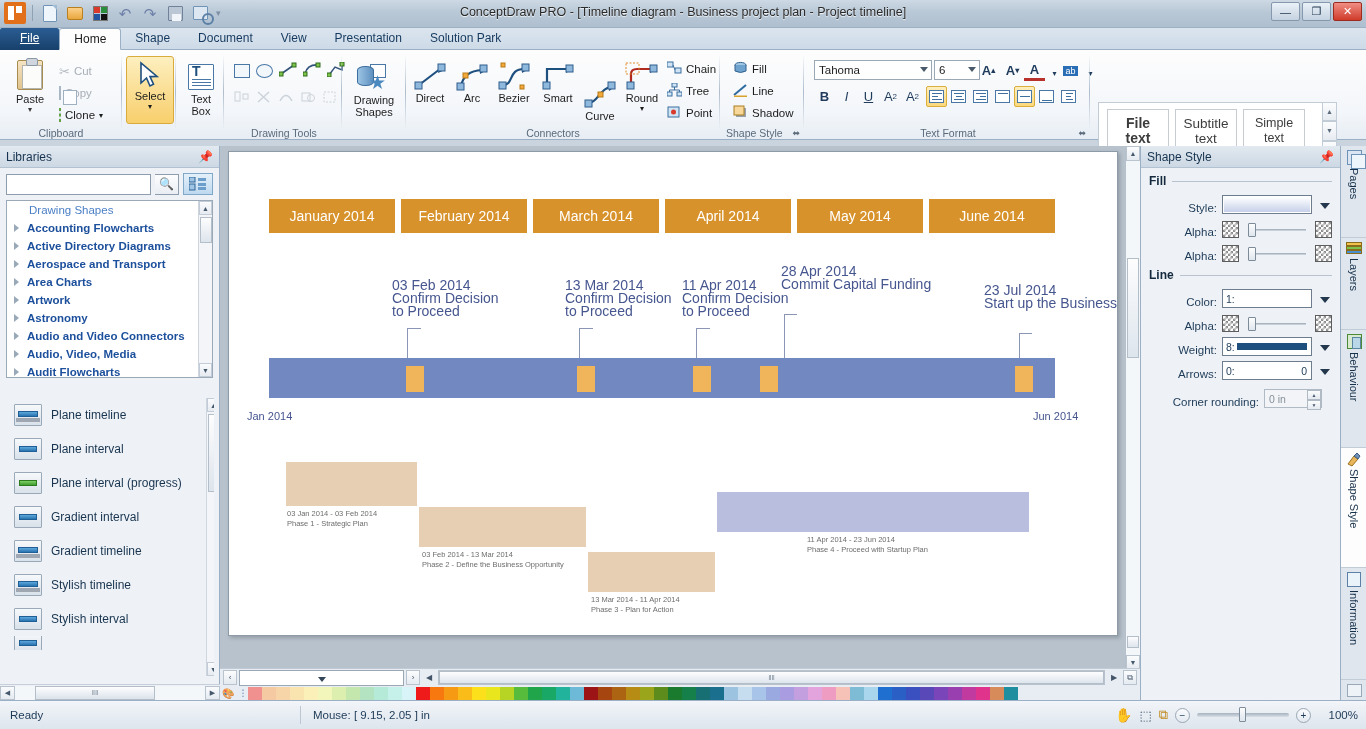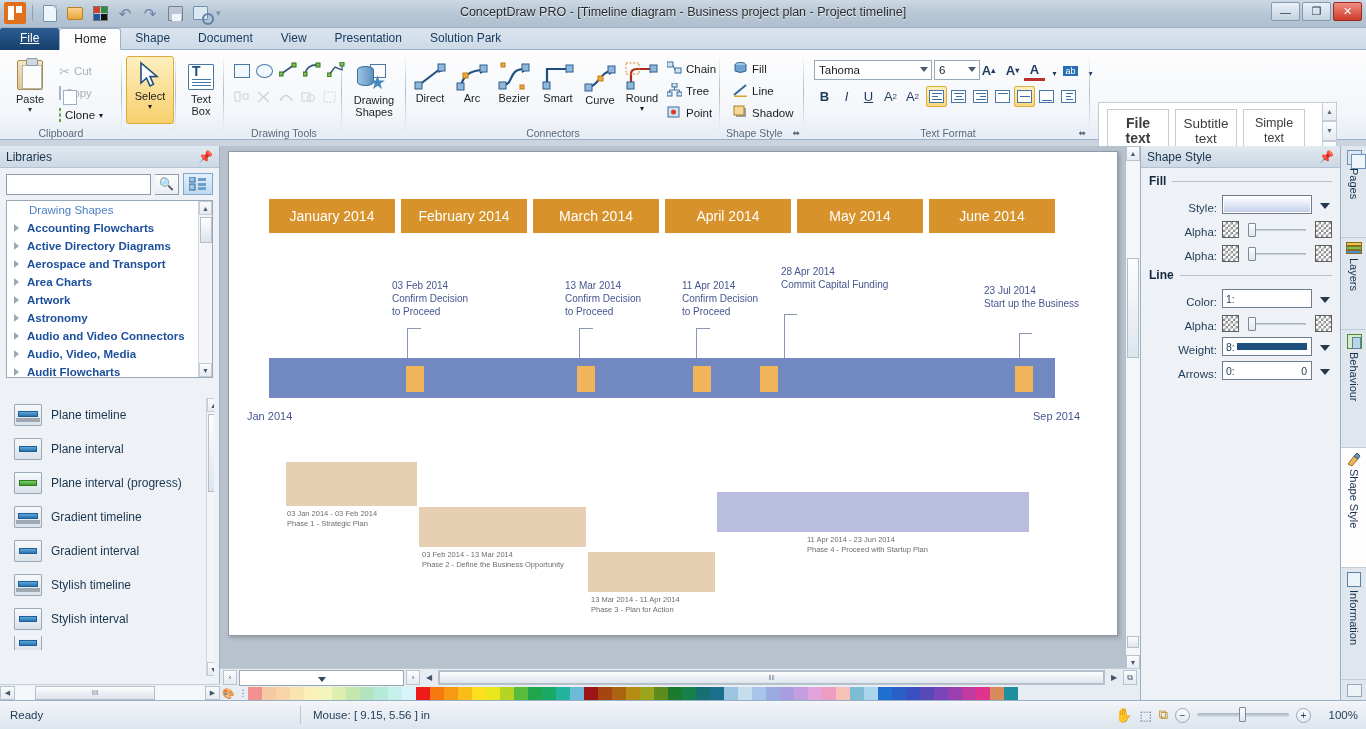"Curve" div.conn-btn { top: 12px -> 28px }
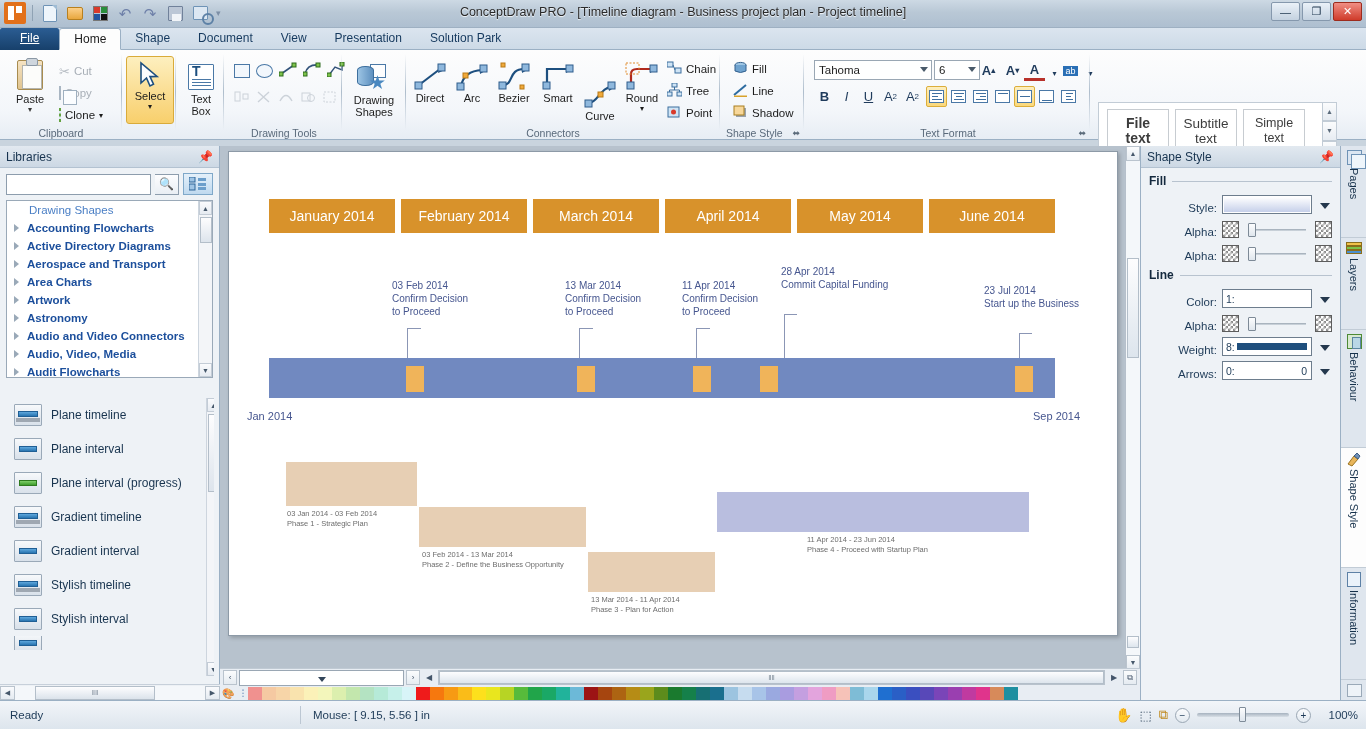"28 Apr 2014" .mslabel { font-size: 10px -> 14px }
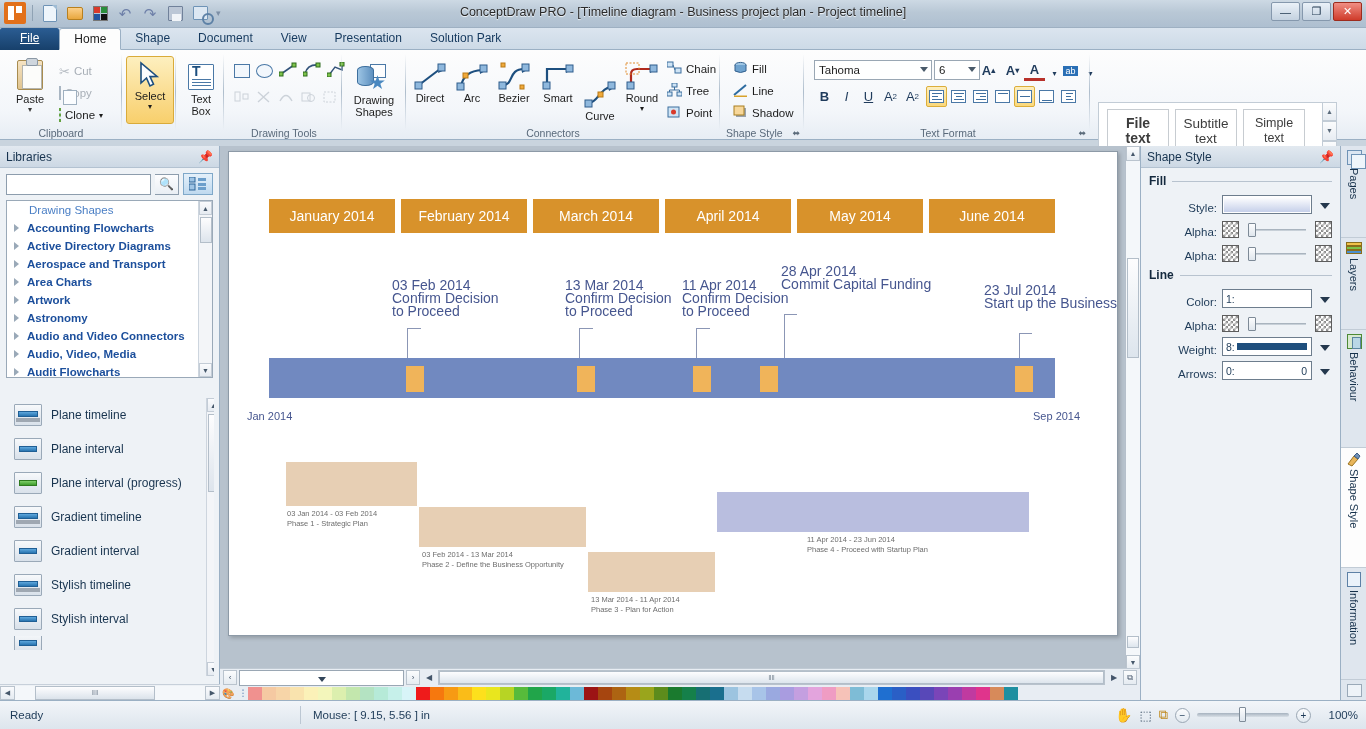"Corner rounding:" div.frow { html: none -> <div> <span>Corner rounding:</span> <span> <span>0 in</span> <i> <i>▲</i> <i>▼</i> </i> </span> </div> }
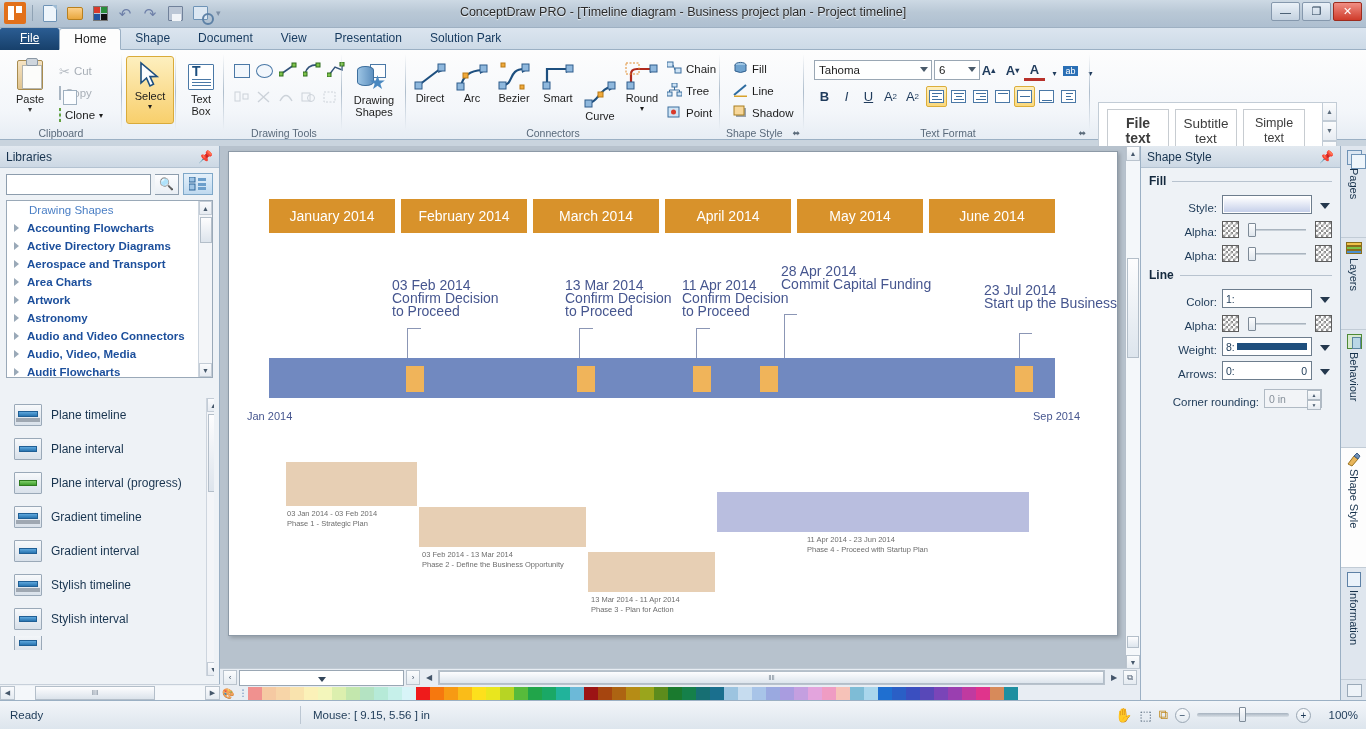"Sep 2014" div.edgelabel { text: Sep -> Jun }
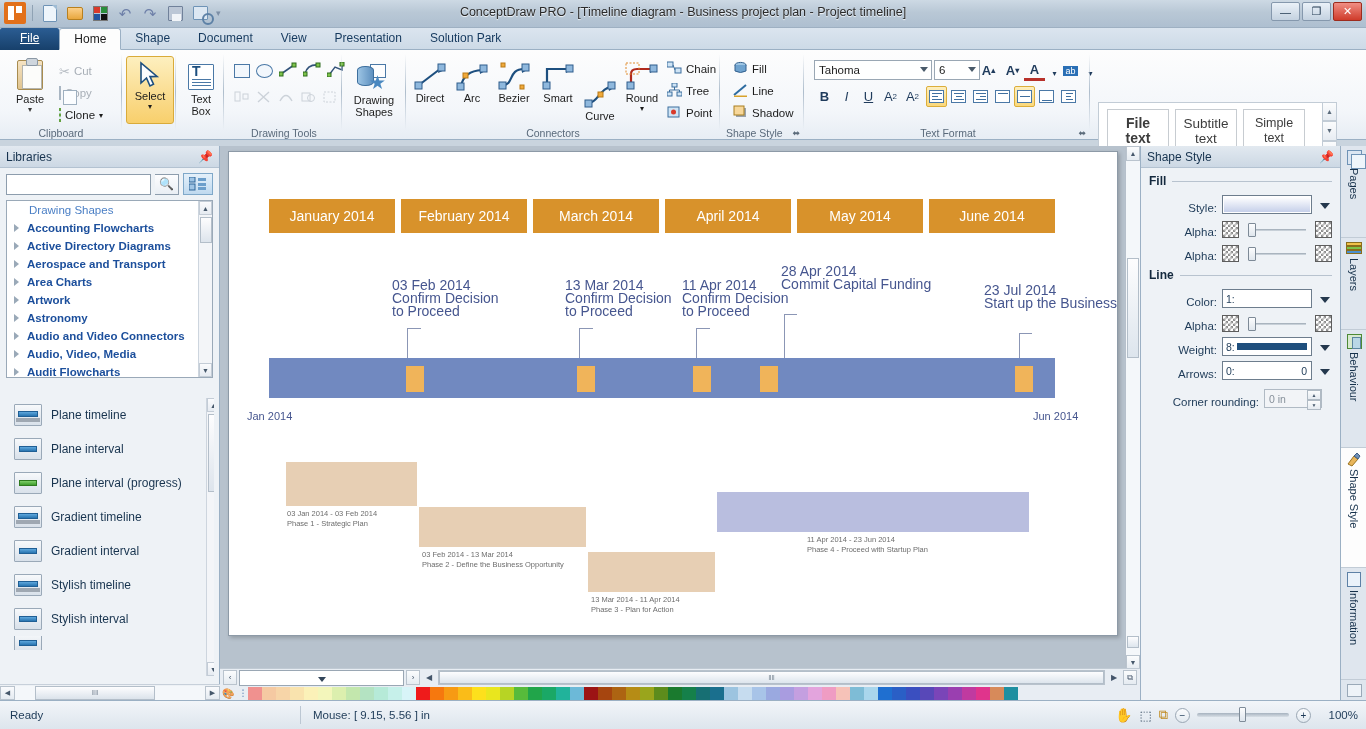"Gradient timeline" div.shaperow { order: before "Gradient interval" -> after "Gradient interval" }
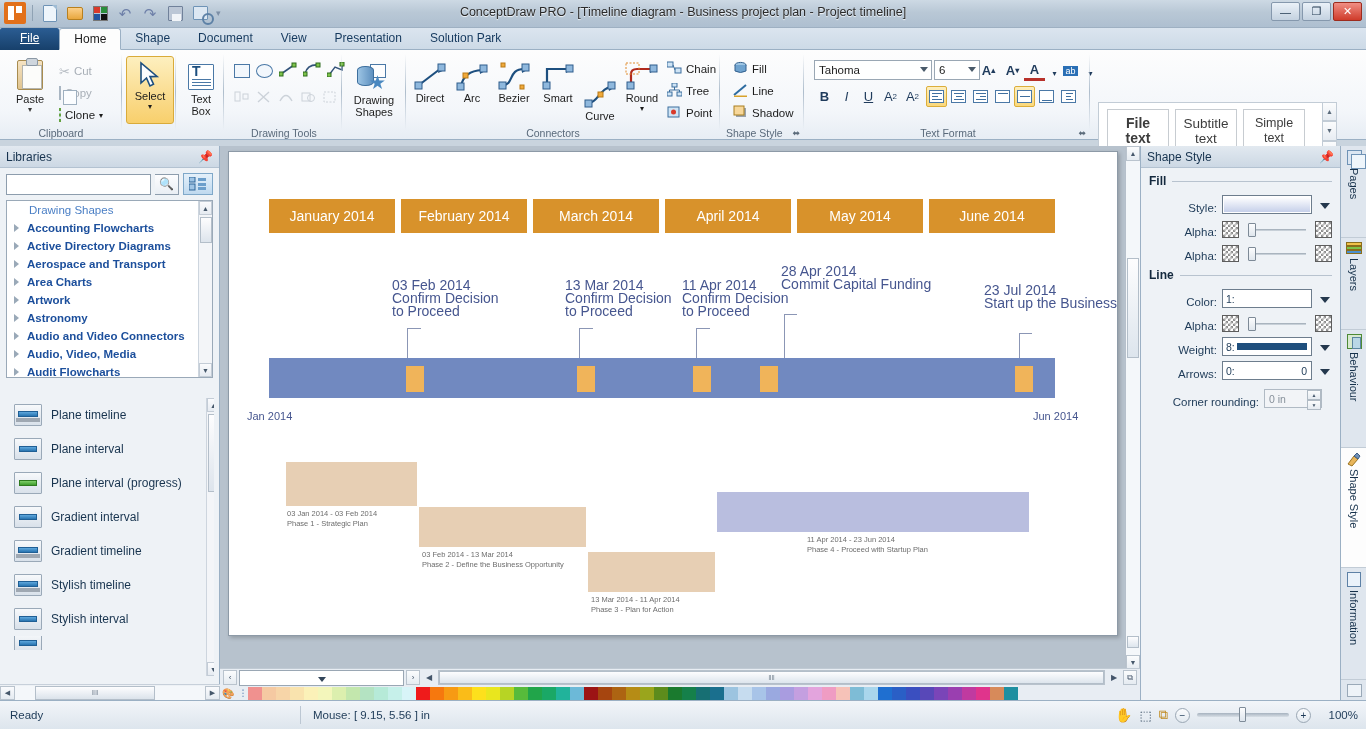"Mouse: [ 9.15, 5.56 ]" span.sb-mouse { text: 5.56 -> 2.05 }
